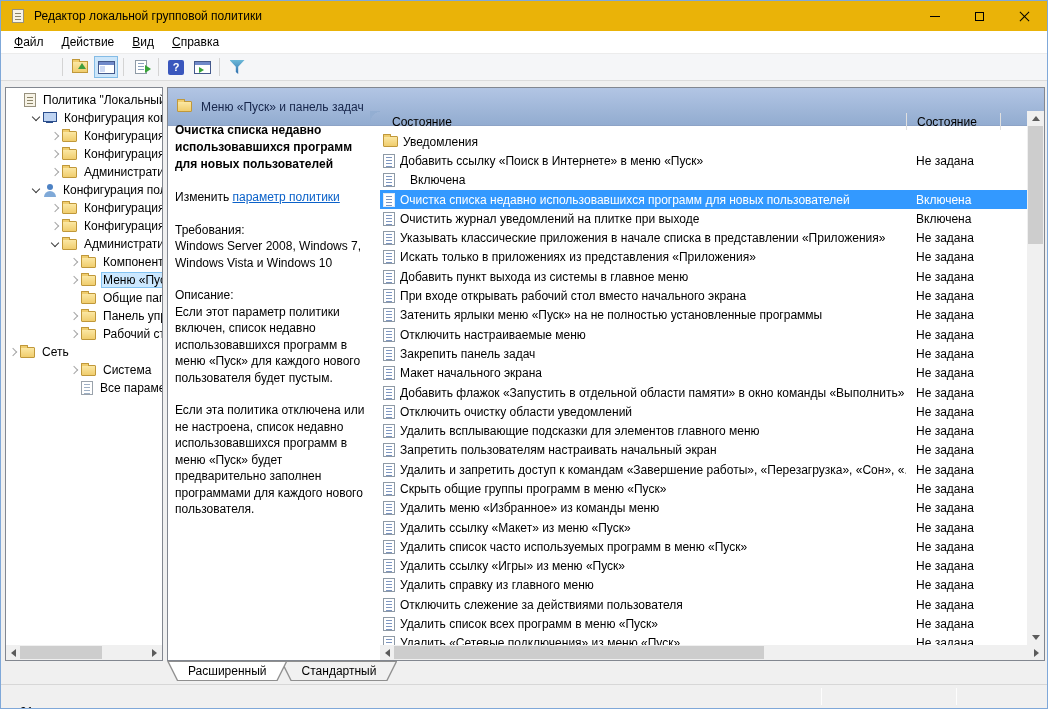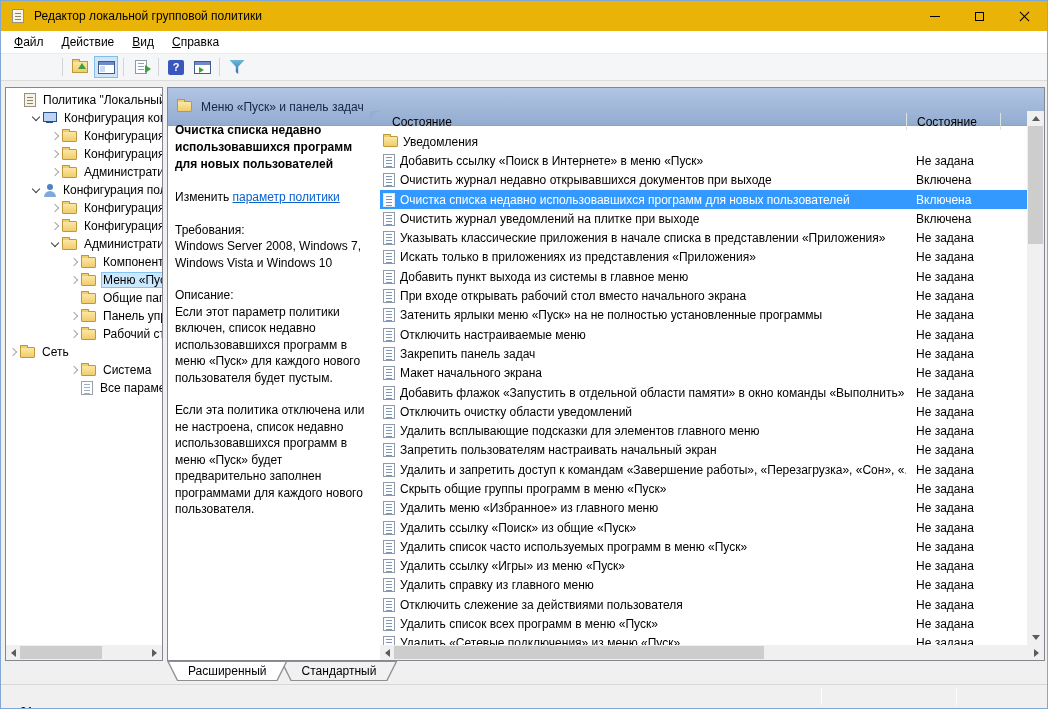"Очистить журнал недавно открывавшихся" span.llabel { html: <span>Очистить журнал недавно открывавшихся документов при выходе</span> -> none }
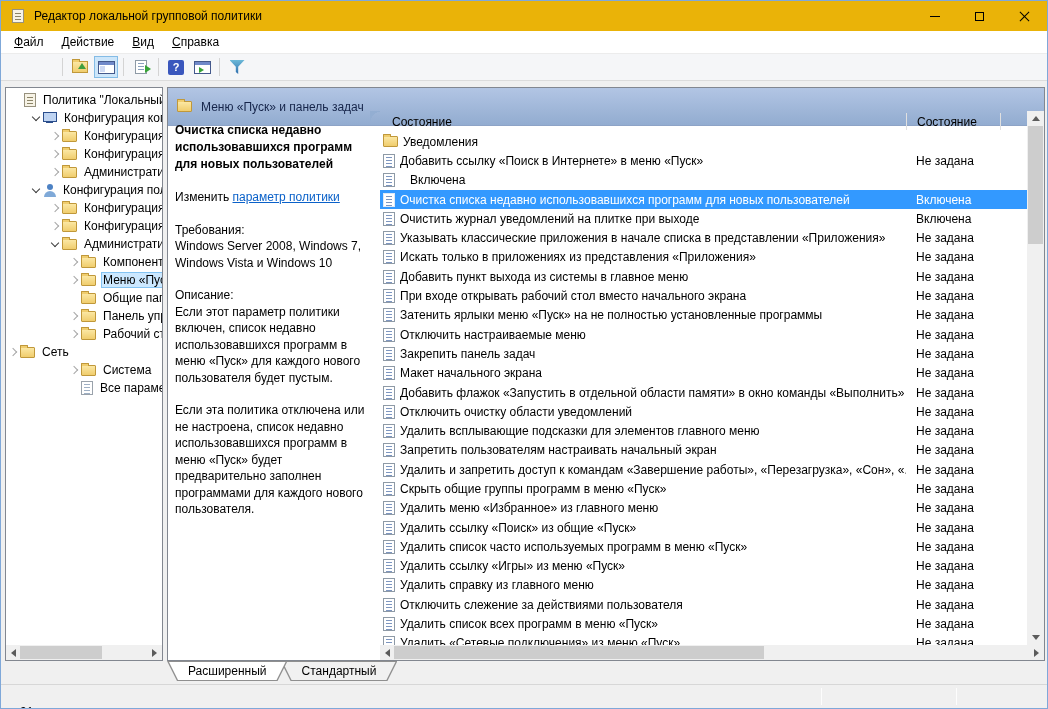"Удалить меню «Избранное» из главного" span.llabel { text: главного -> команды }
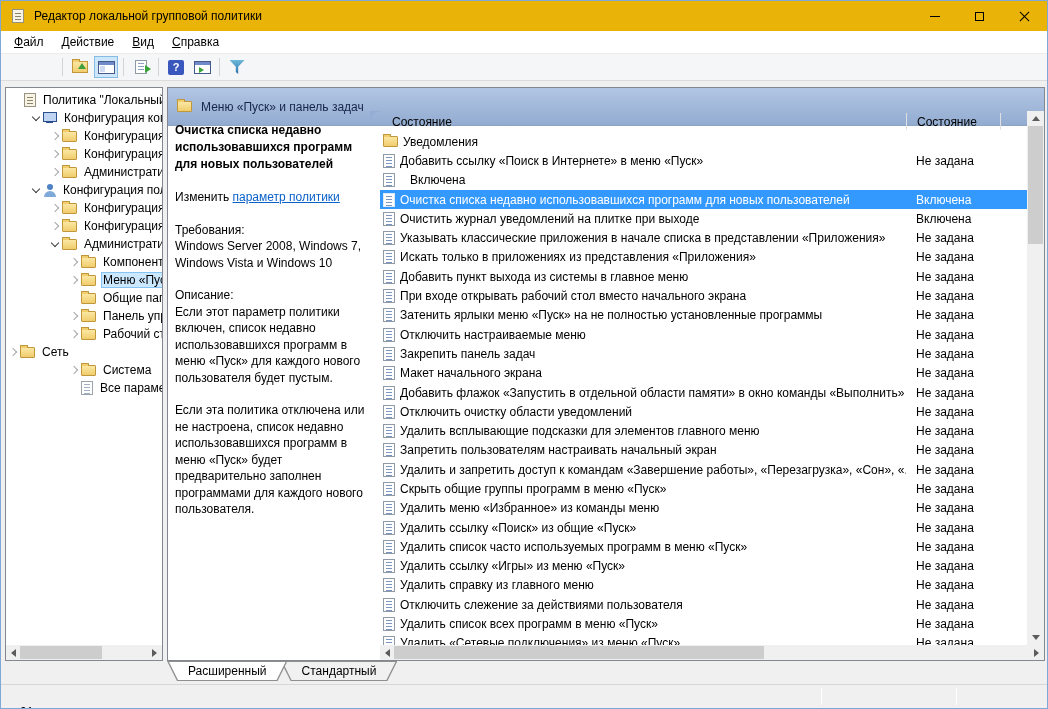"Удалить ссылку «Поиск» из общие" span.llabel { text: Поиск» из общие -> Макет» из меню }
